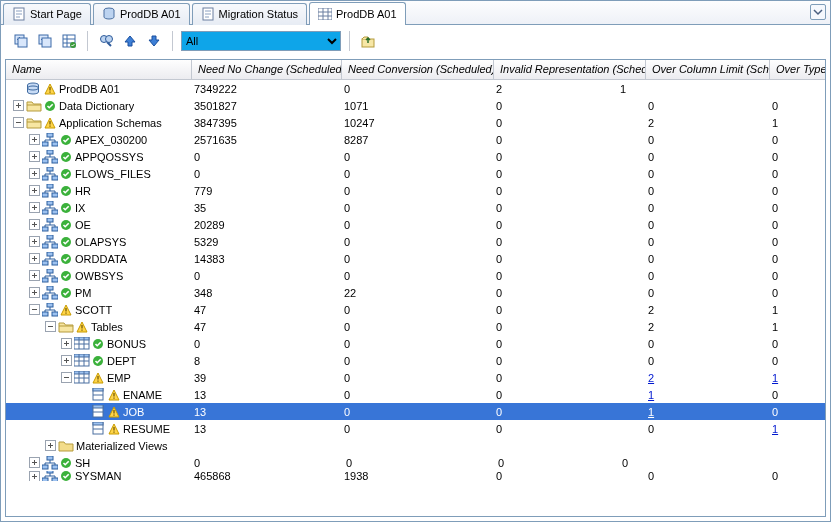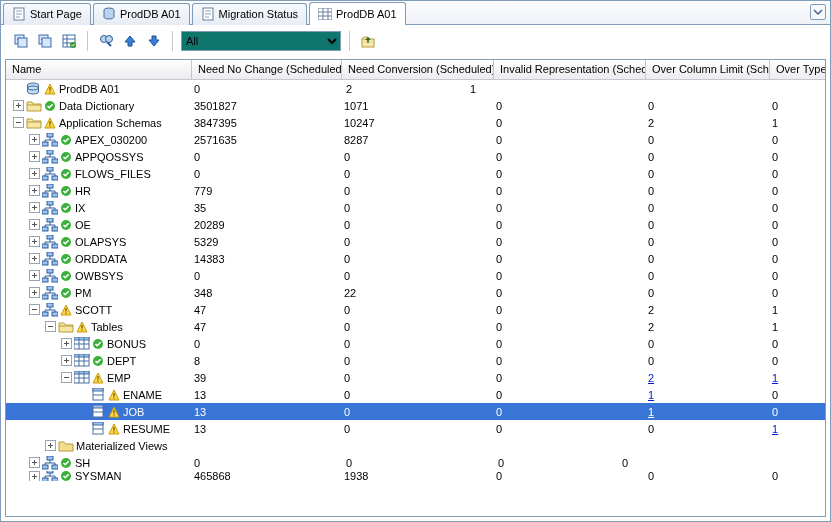"All" .toolbar select { background: #0f766e -> #0ea5e9 }
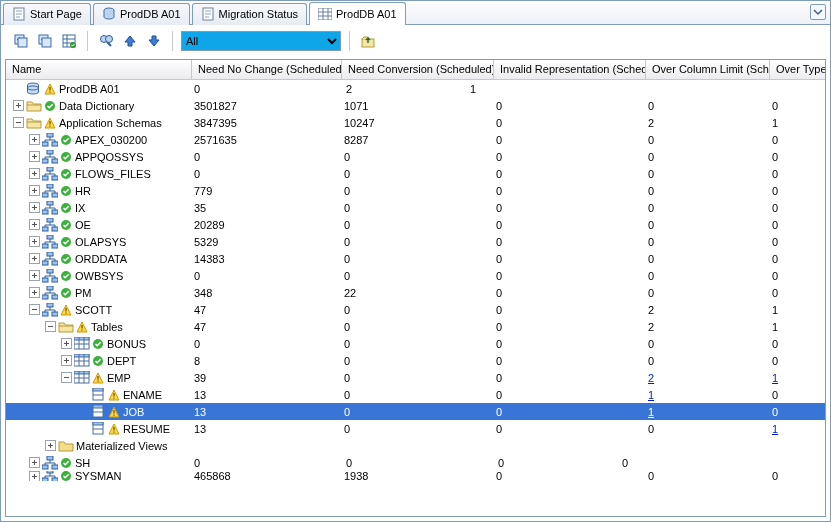"Name" .grid-header .hcell { font-style: none -> italic }
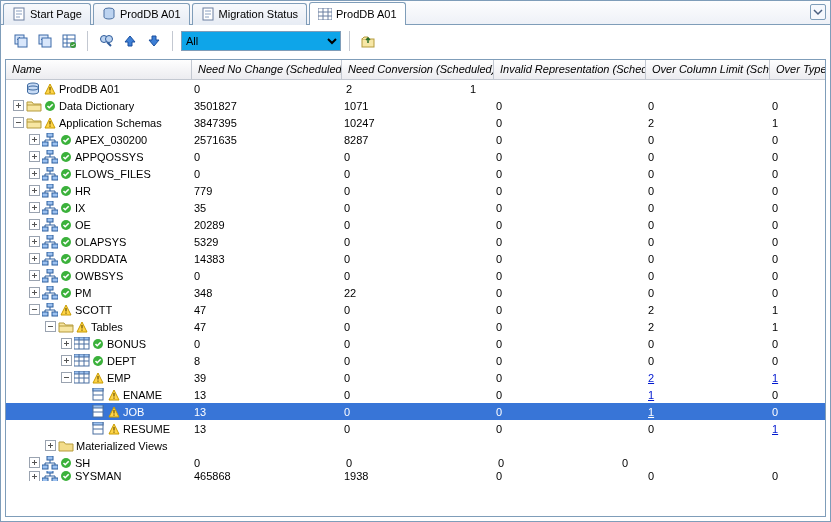"7349222" div.cell { html: none -> <div> <span>7349222</span> </div> }
